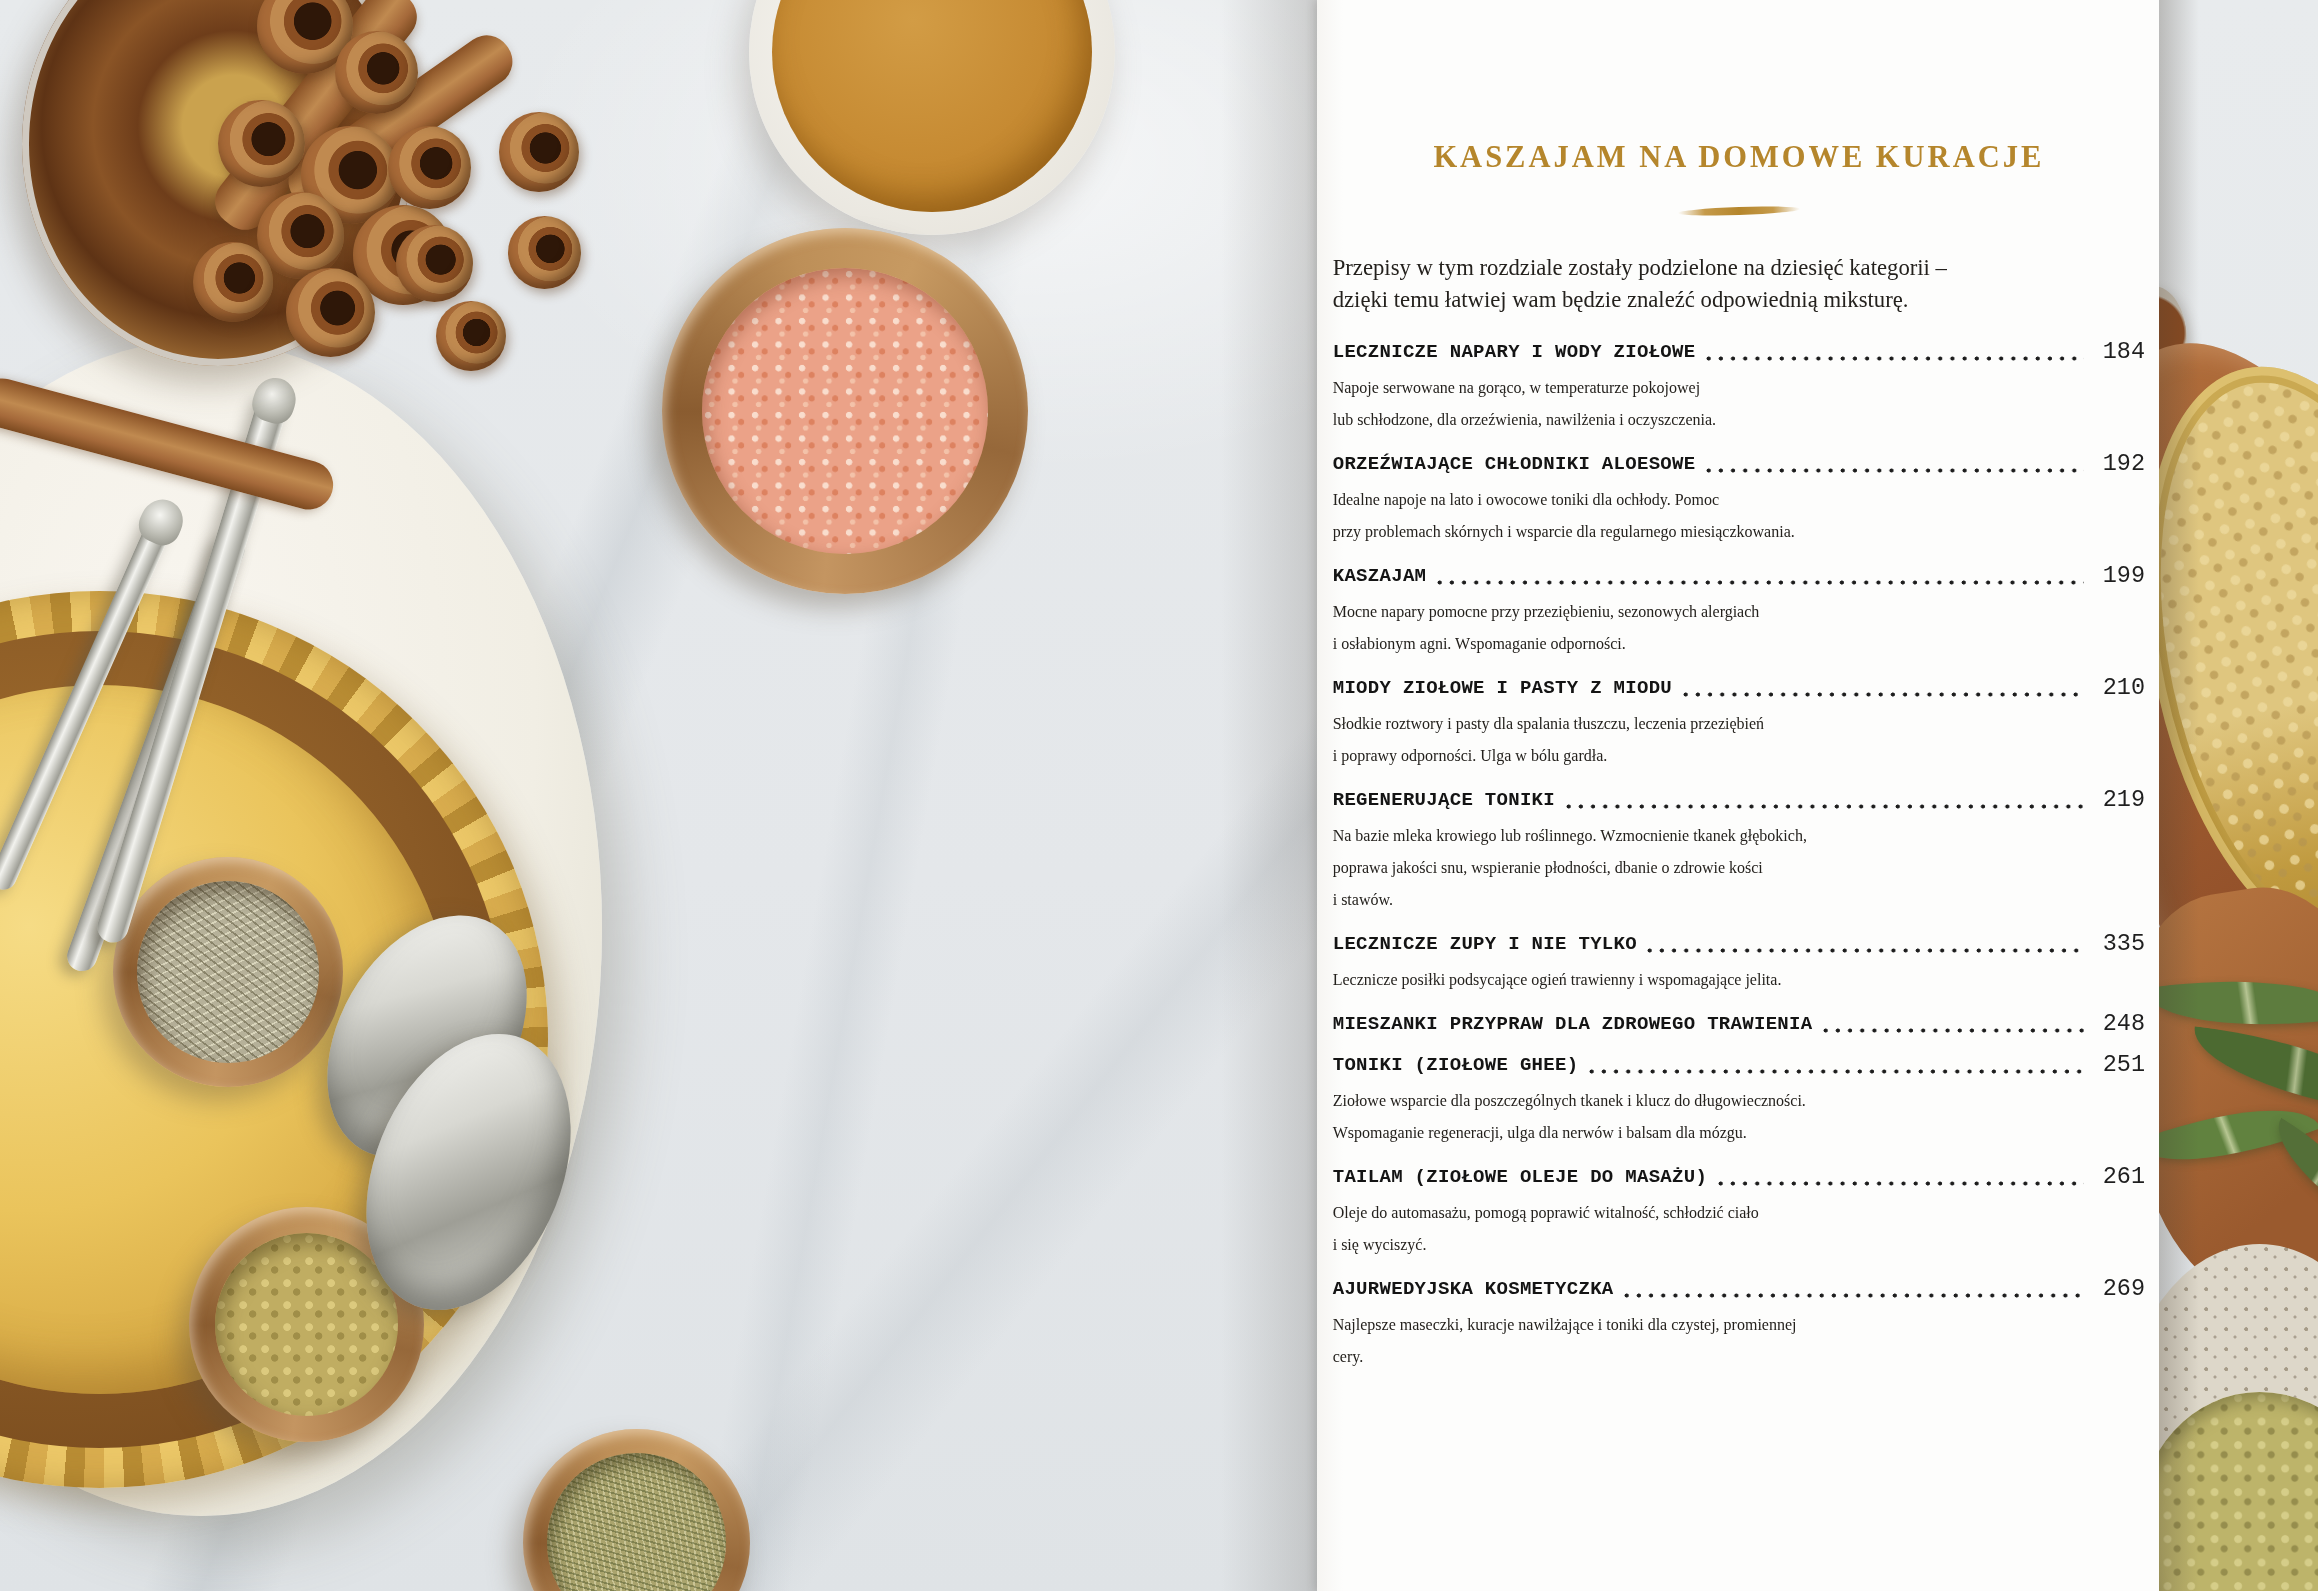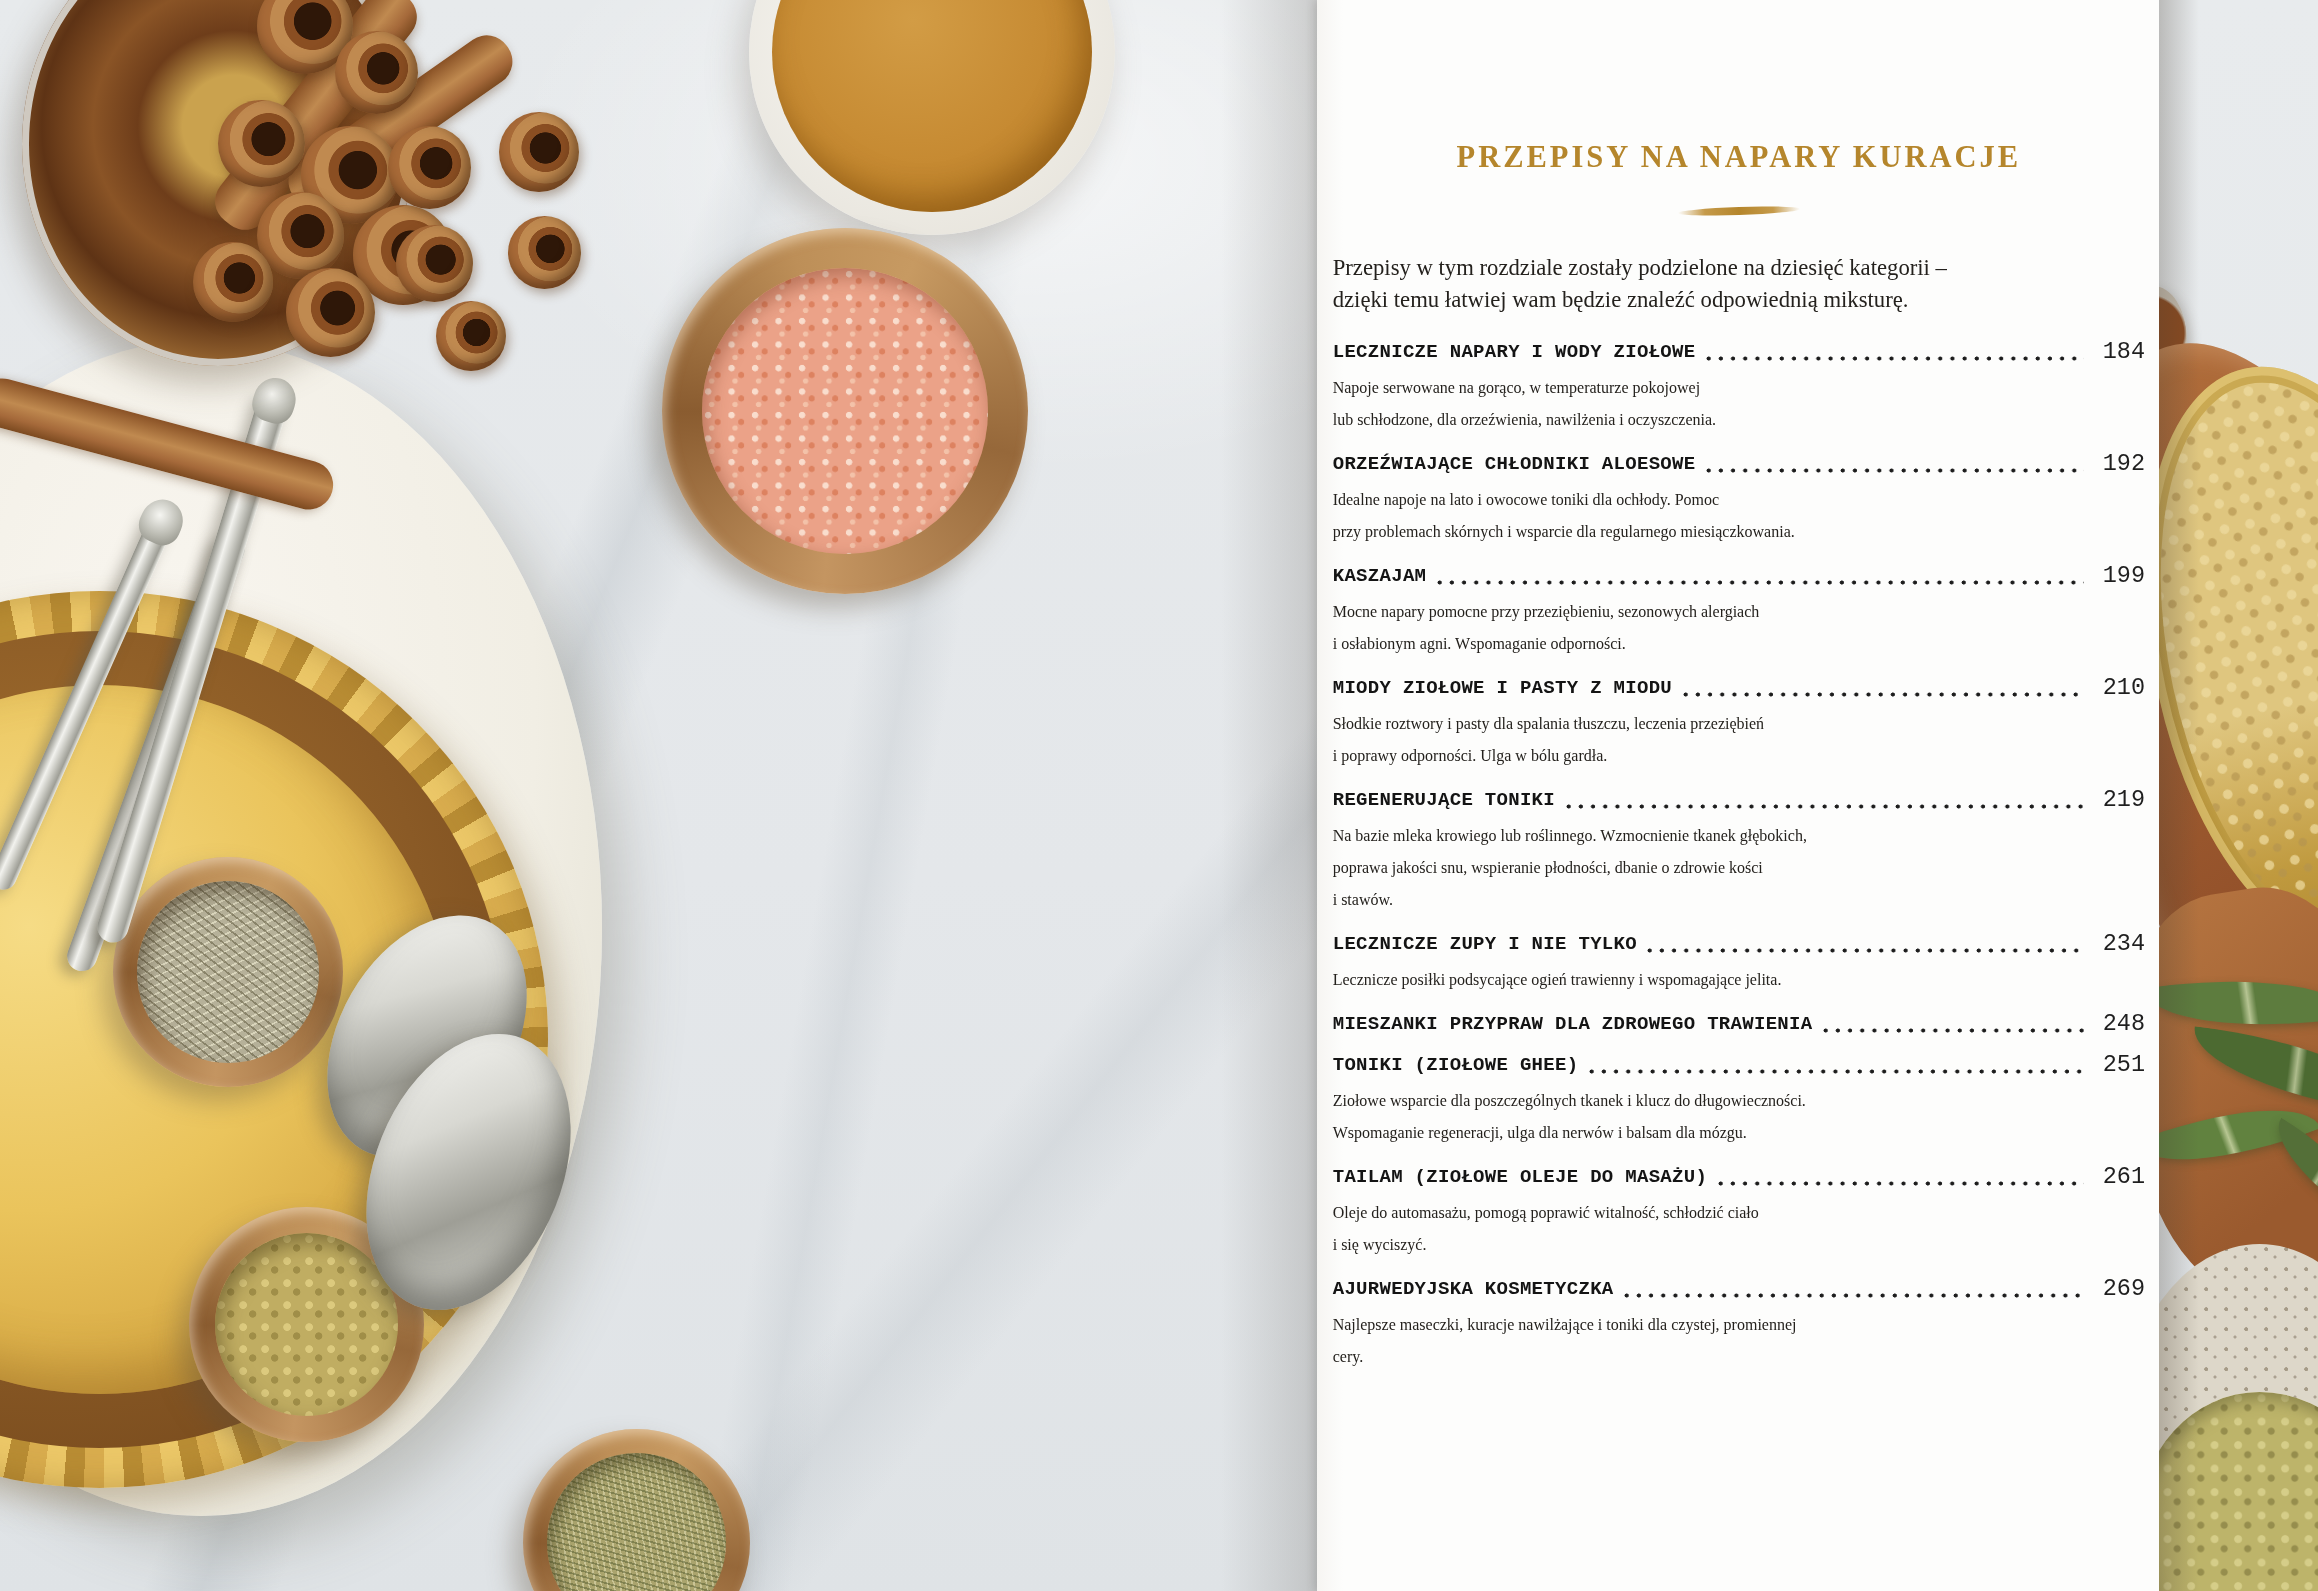"PRZEPISY NA NAPARY KURACJE" h1.page-title { text: PRZEPISY NA NAPARY -> KASZAJAM NA DOMOWE }
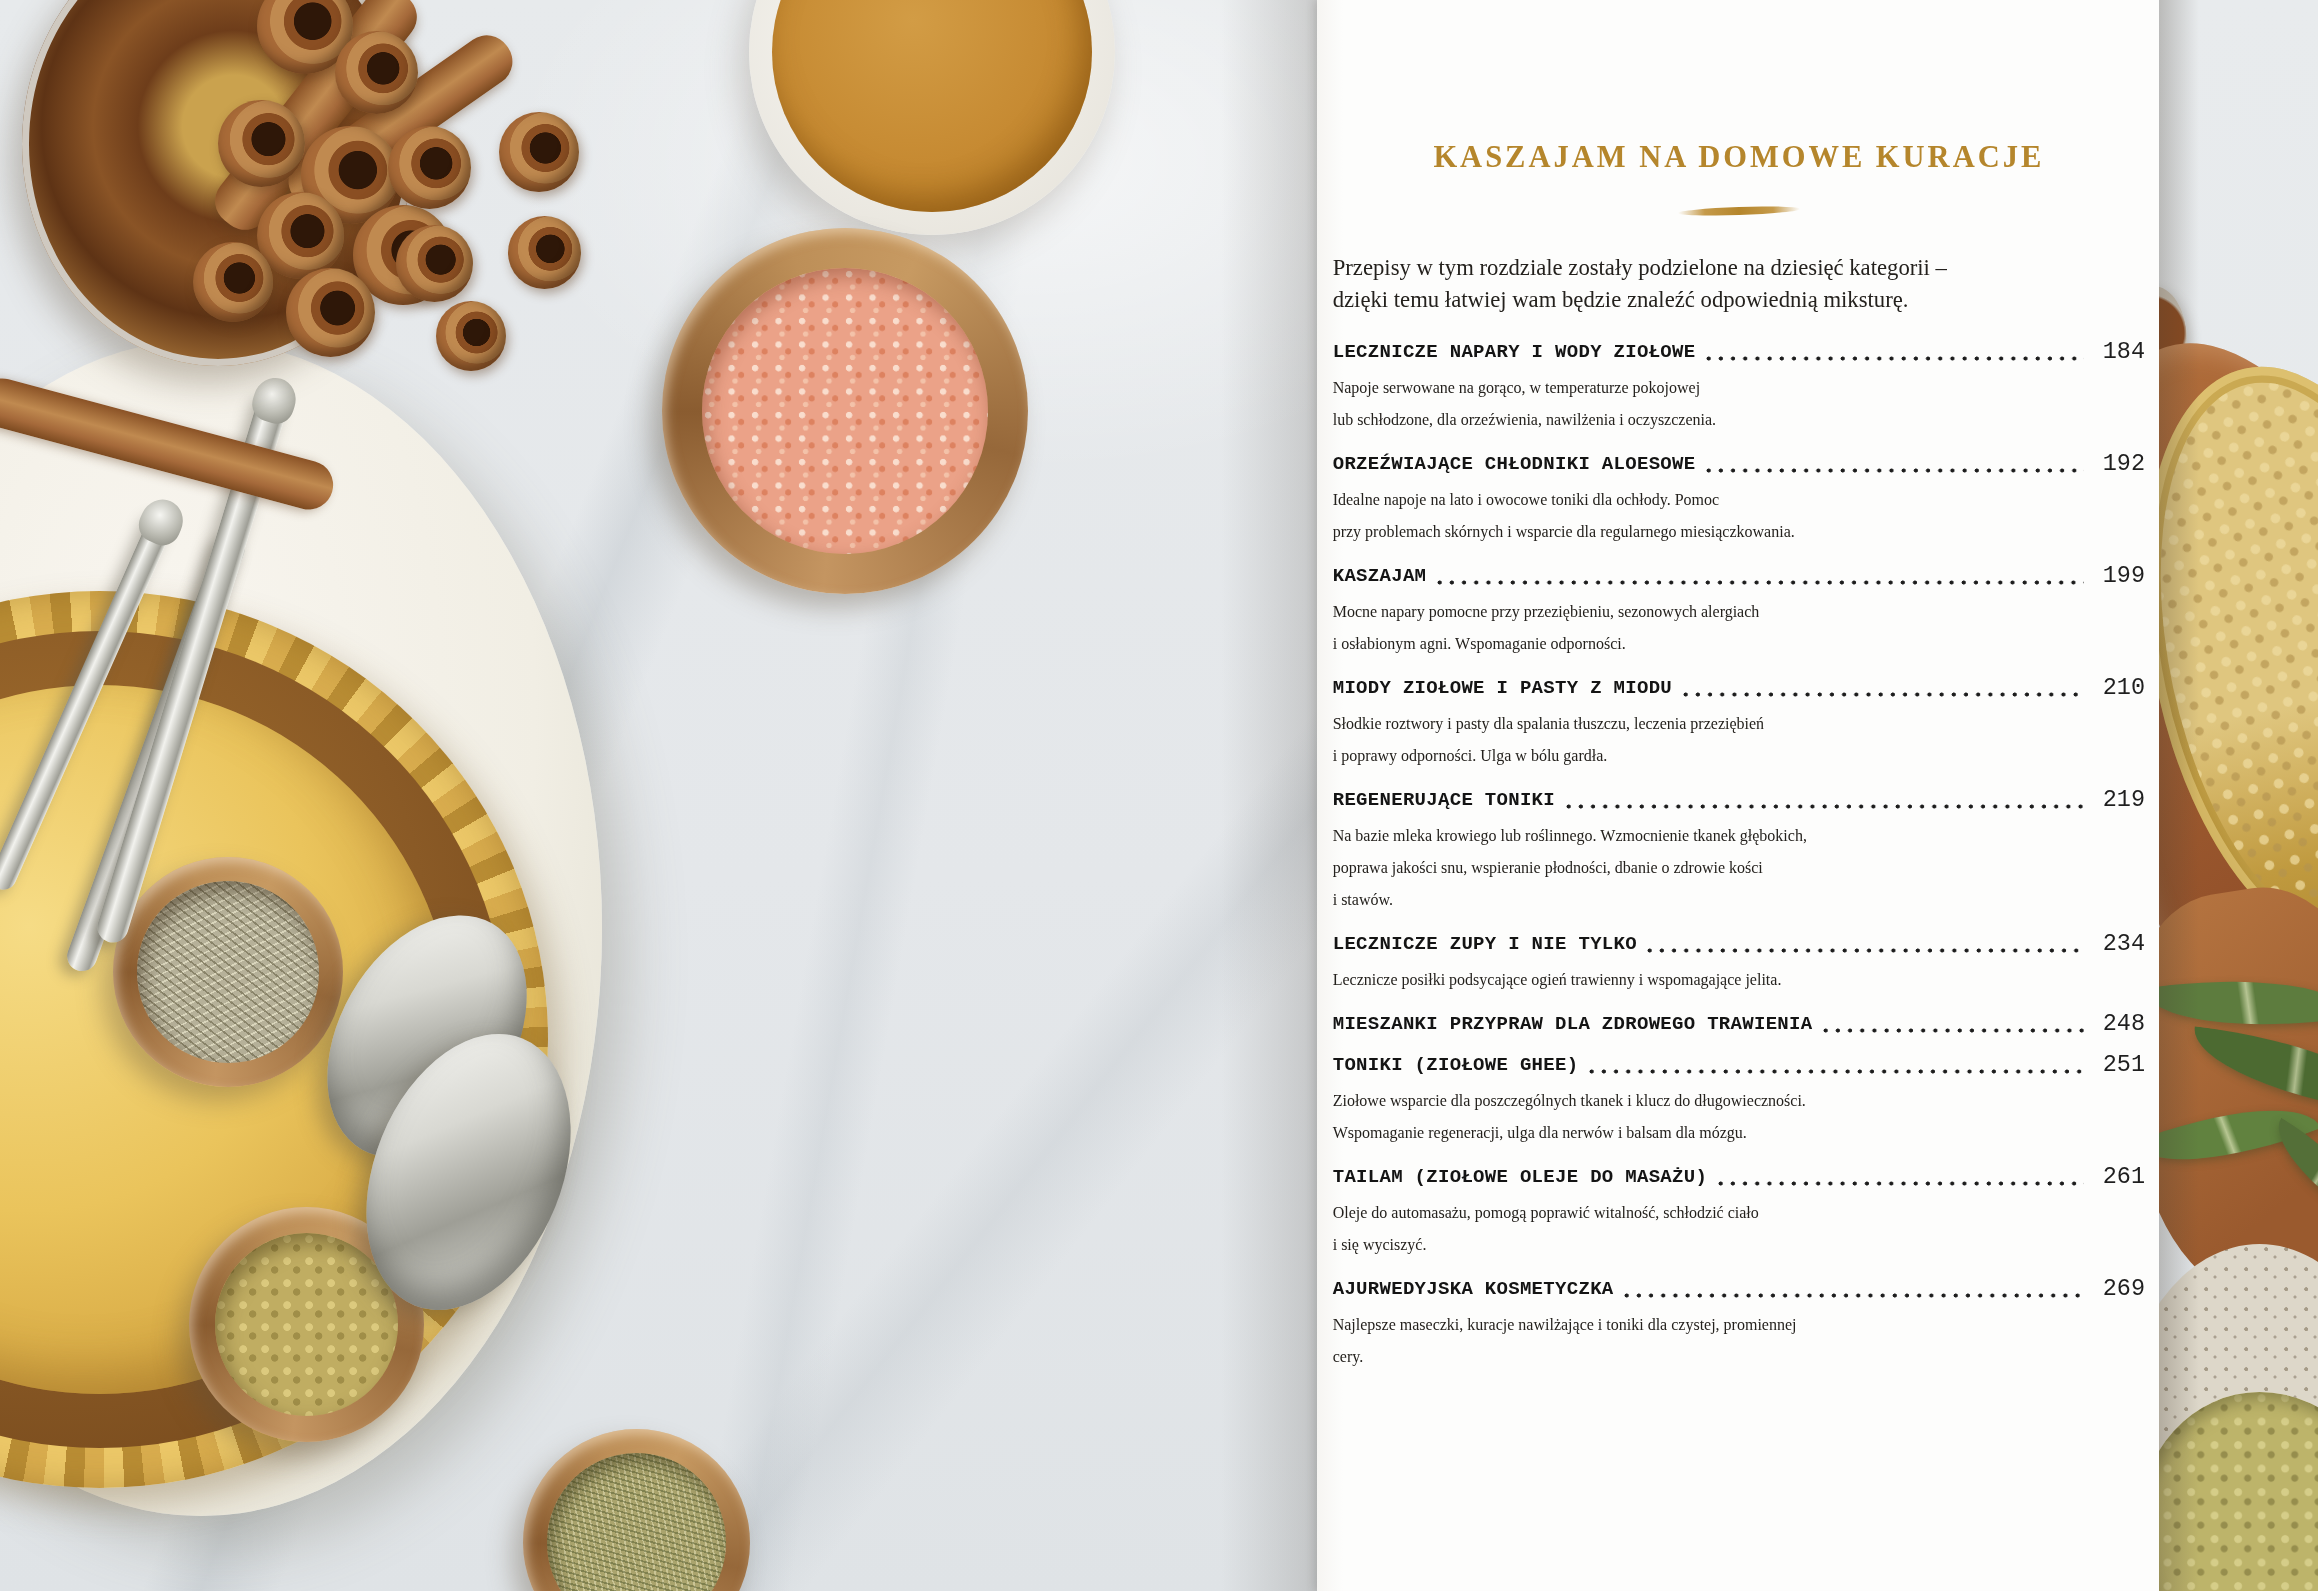"234" span.entry-page { text: 234 -> 335 }
